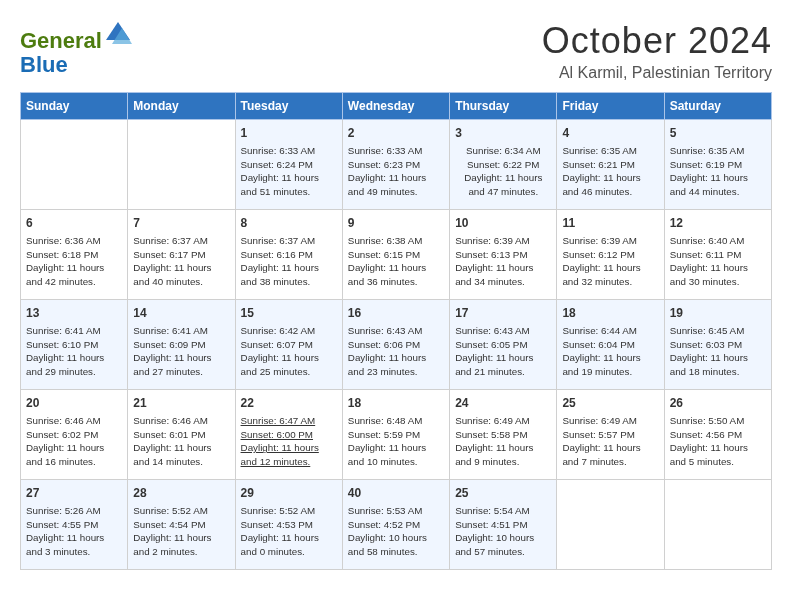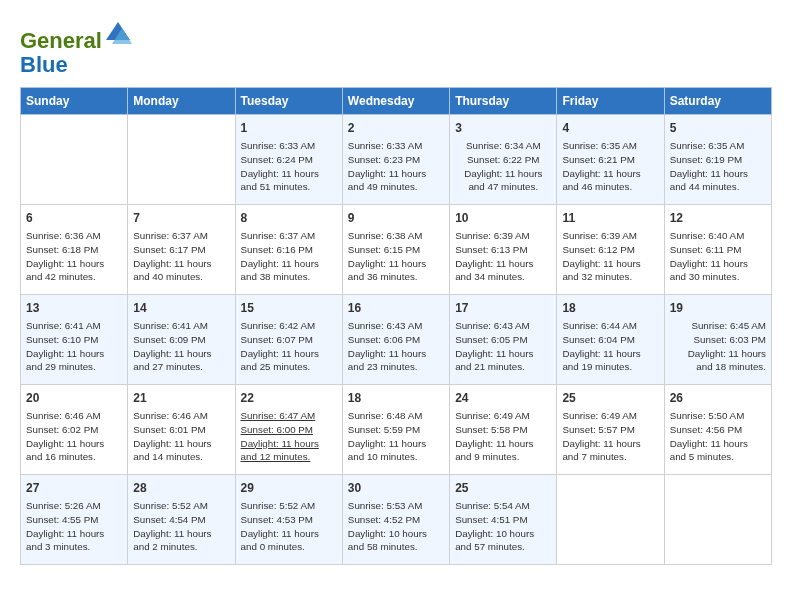"October 2024" div.title-block { html: none -> <div> <div>October 2024</div> <div>Al Karmil, Palestinian Territory</div> </div> }
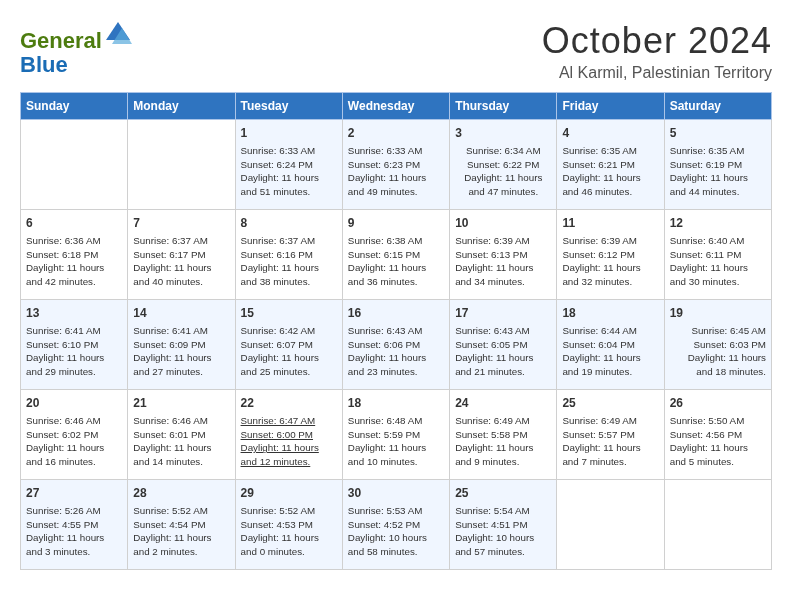"Sunrise: 6:45 AM" div.cell-info { text-align: right -> none }
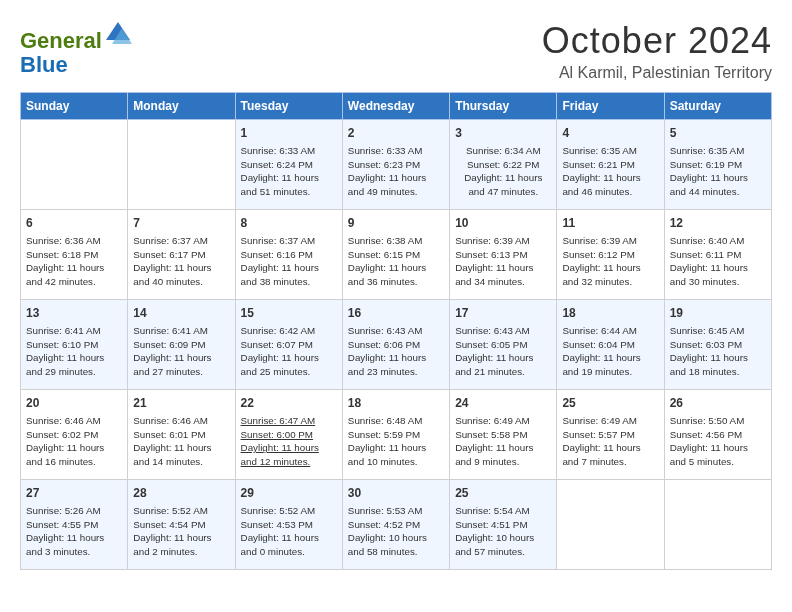"30" span.day-num { text: 30 -> 40 }
